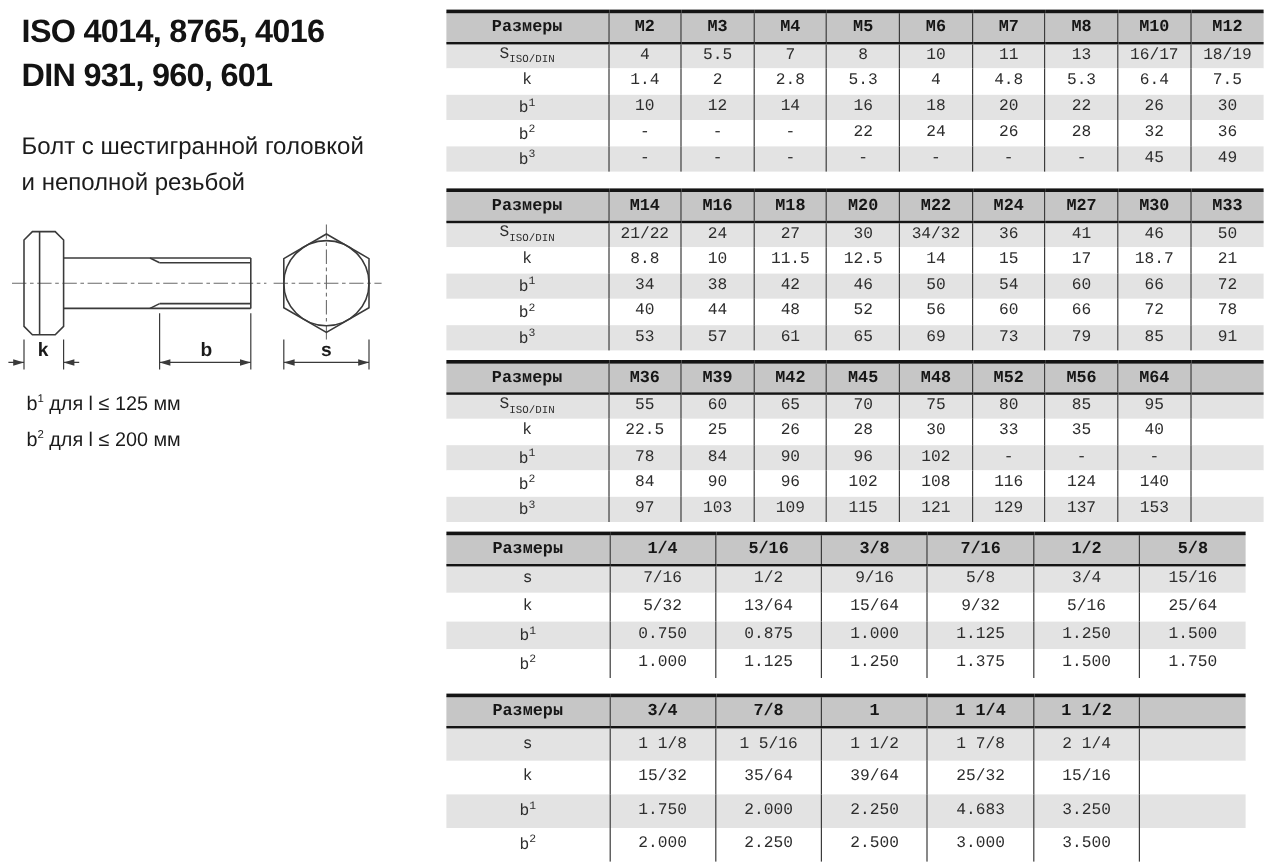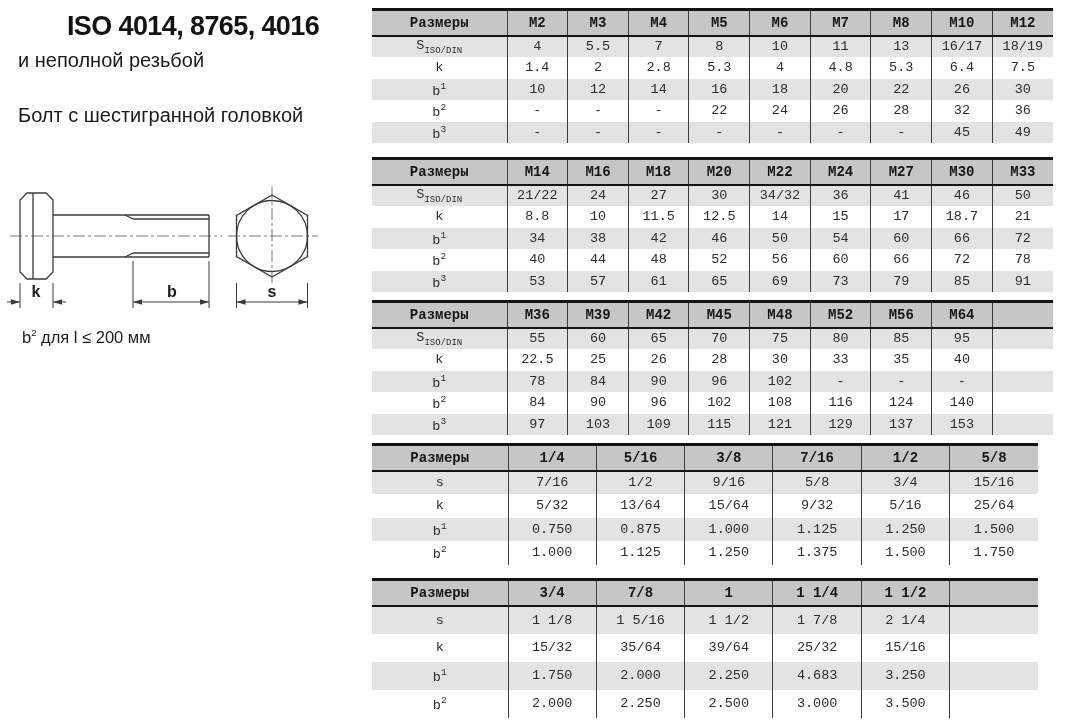"ISO 4014, 8765, 4016" .title { text-align: center -> none }
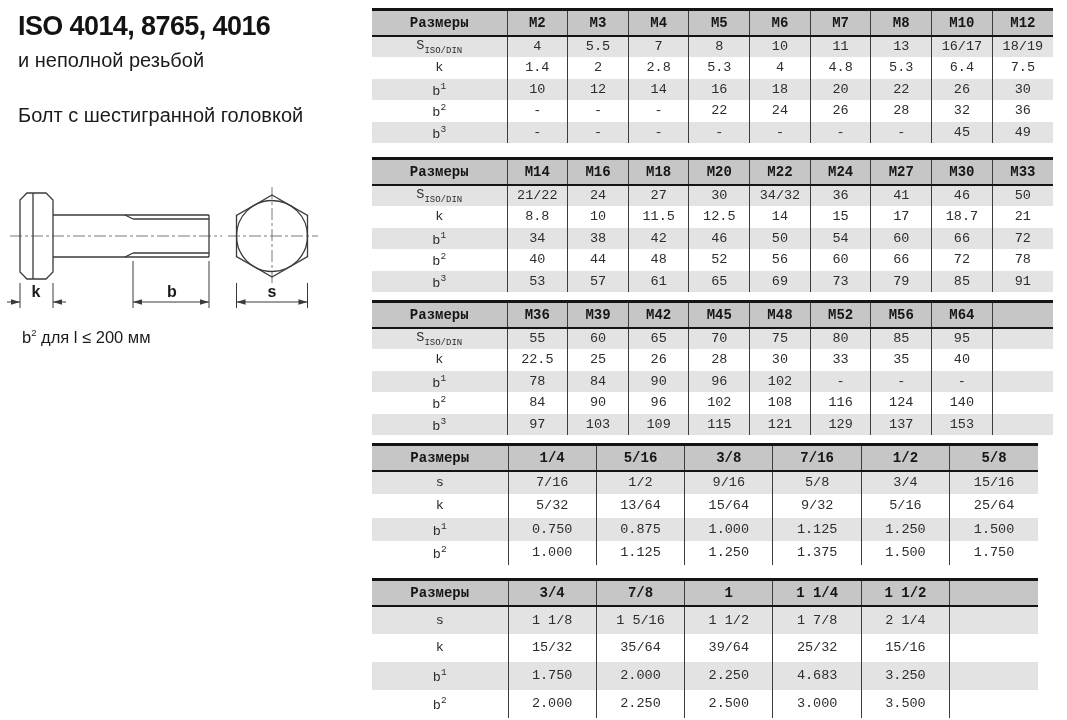"DIN 931, 960, 601" div.title { html: none -> <div>DIN 931, 960, 601</div> }
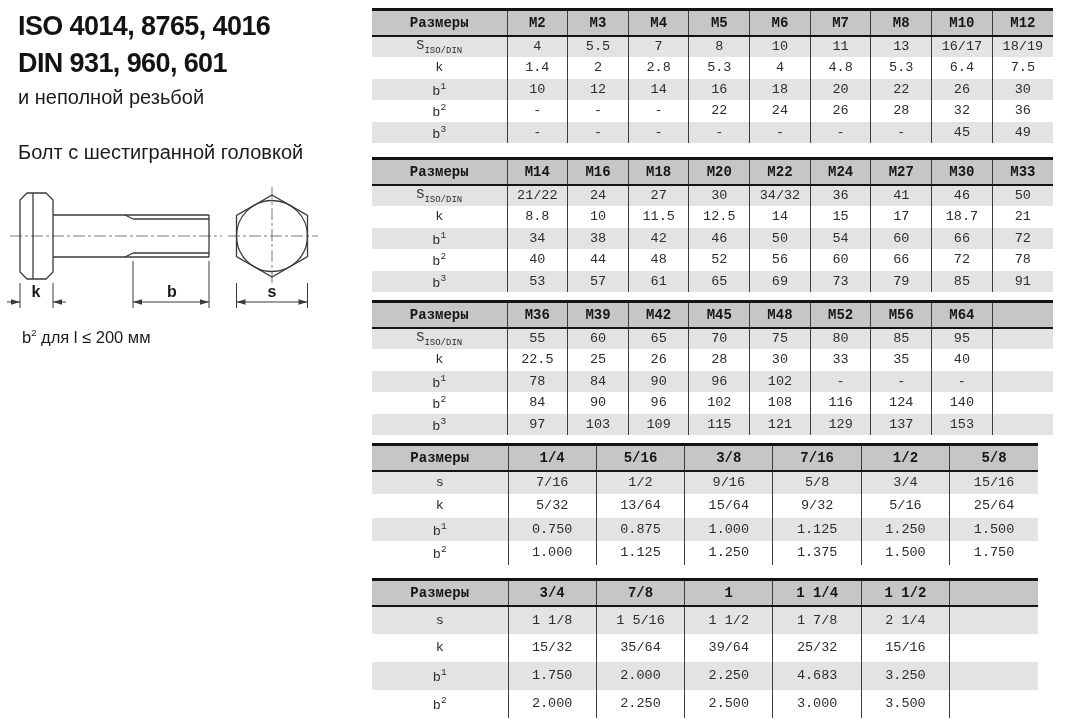"и неполной резьбой" div.subtitle { order: before "Болт с шестигранной головкой" -> after "Болт с шестигранной головкой" }
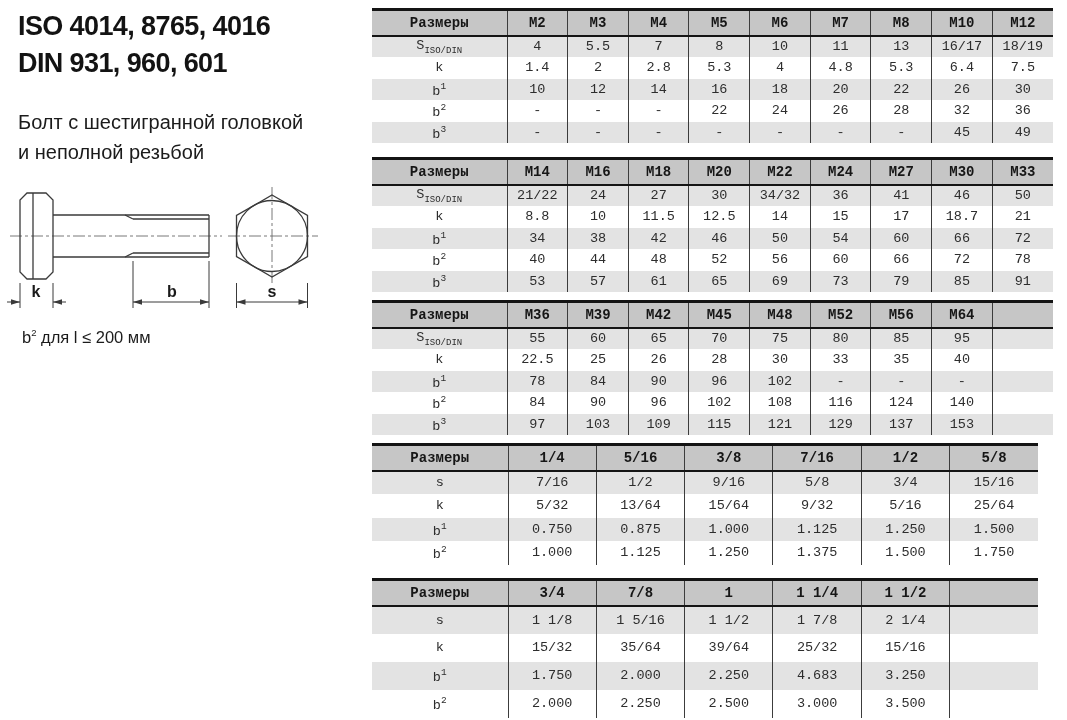"b1 для l ≤ 125" div.note { html: none -> <div><span>b</span><sup>1</sup><span>&nbsp;для l ≤ 125 мм</span></div> }
